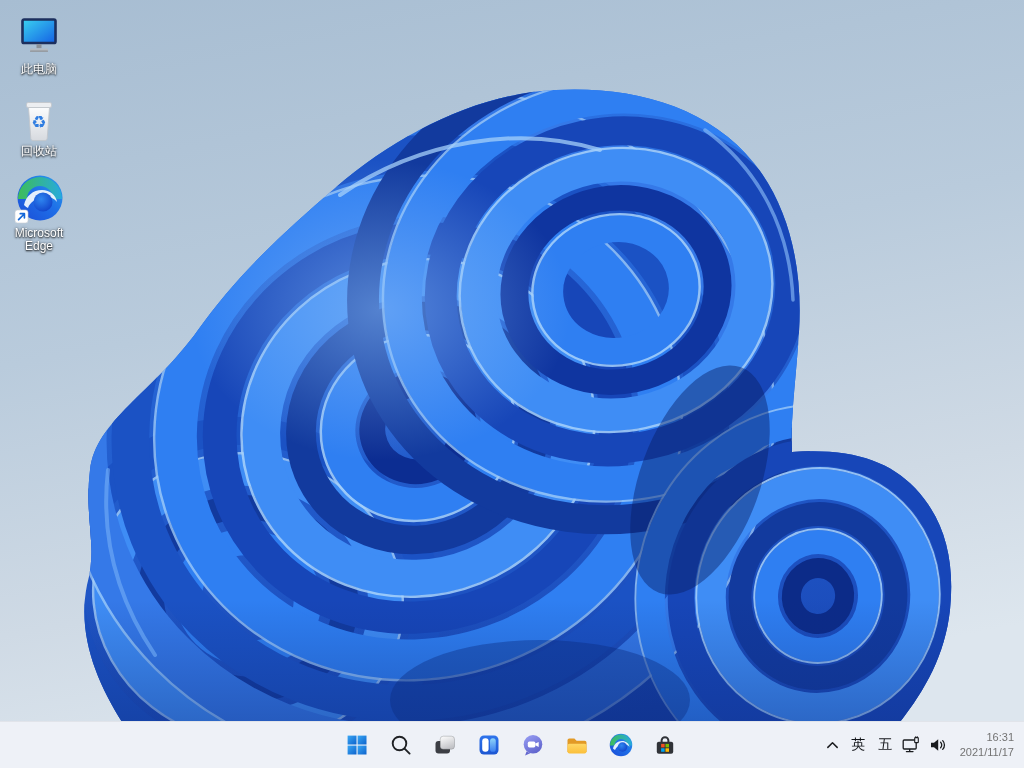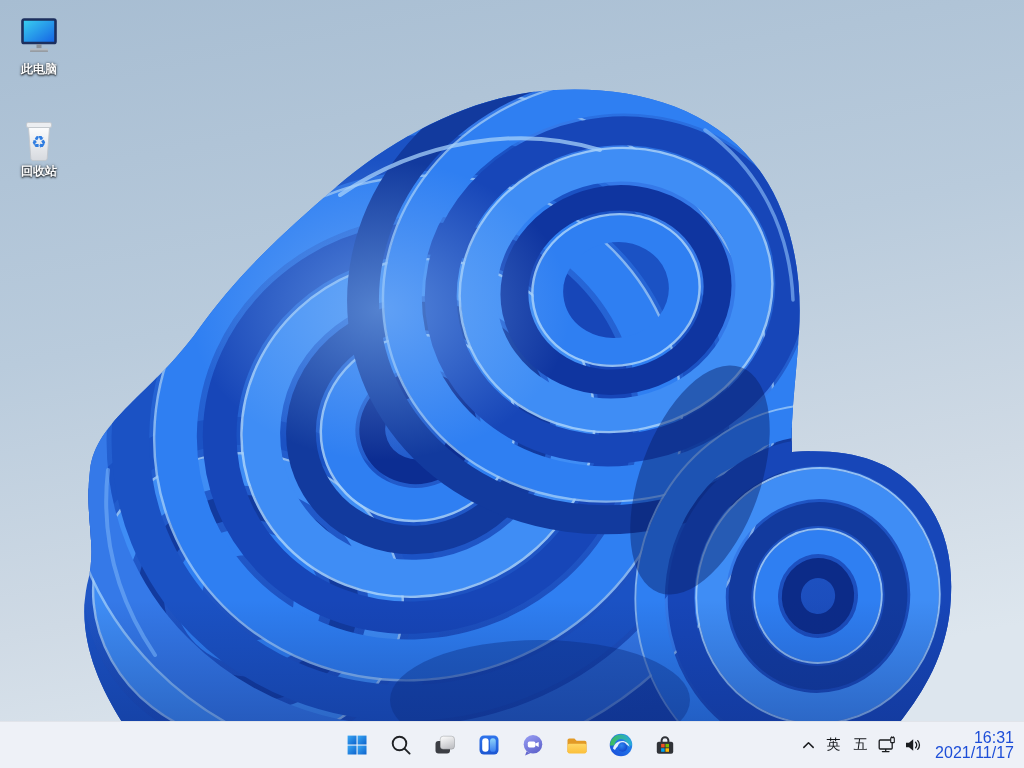"此电脑" .desktop-icons { font-weight: bold -> none; gap: 21px -> 1px }
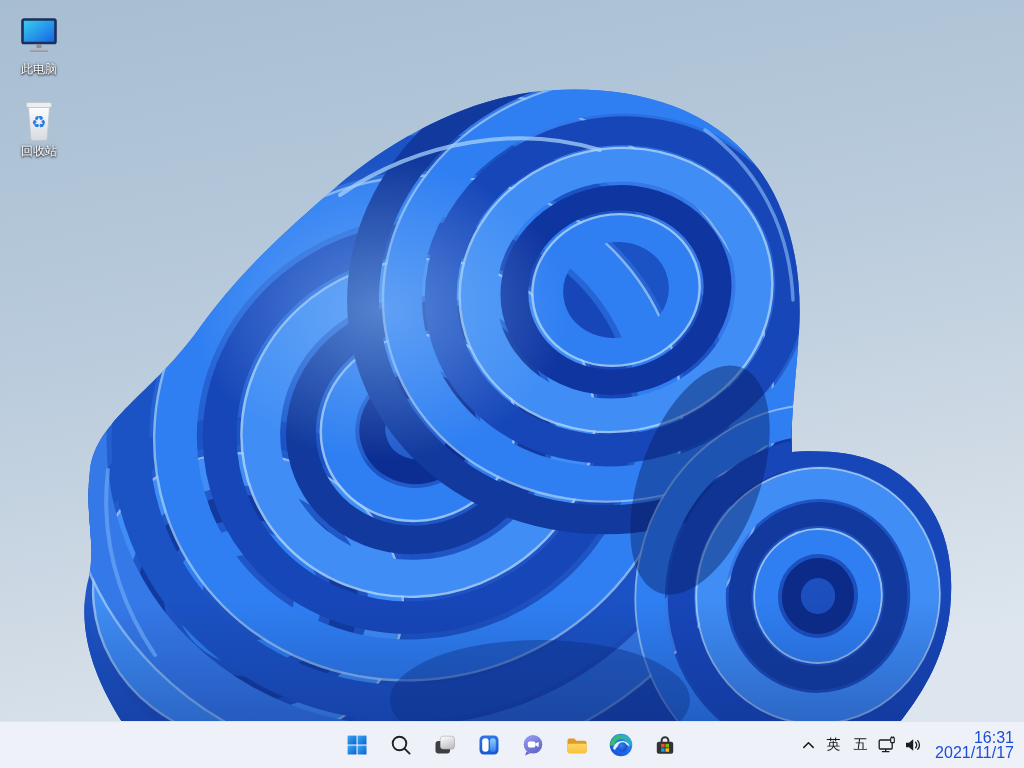"Microsoft Edge" div.dicon { html: none -> <div> <span> <svg> <use></use> <g> <rect></rect> <path></path> </g> </svg> </span> <span>Microsoft Edge</span> </div> }
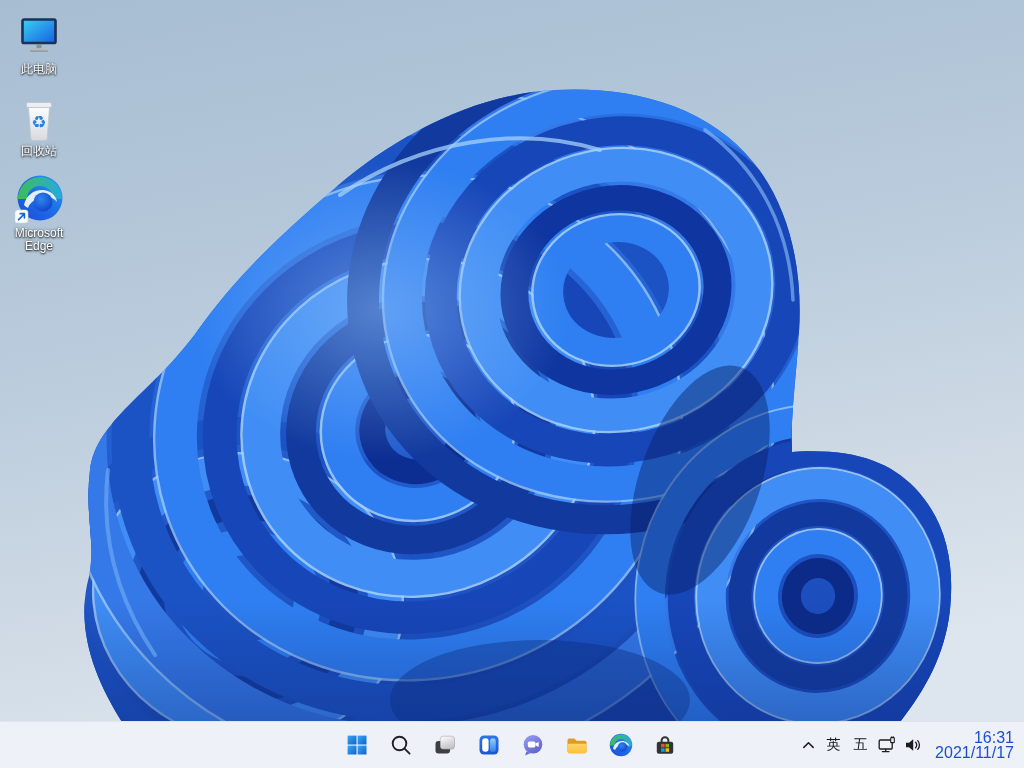"16:31" .tray-clock { color: #1d4ed8 -> #737373; font-size: 16px -> 11px }
